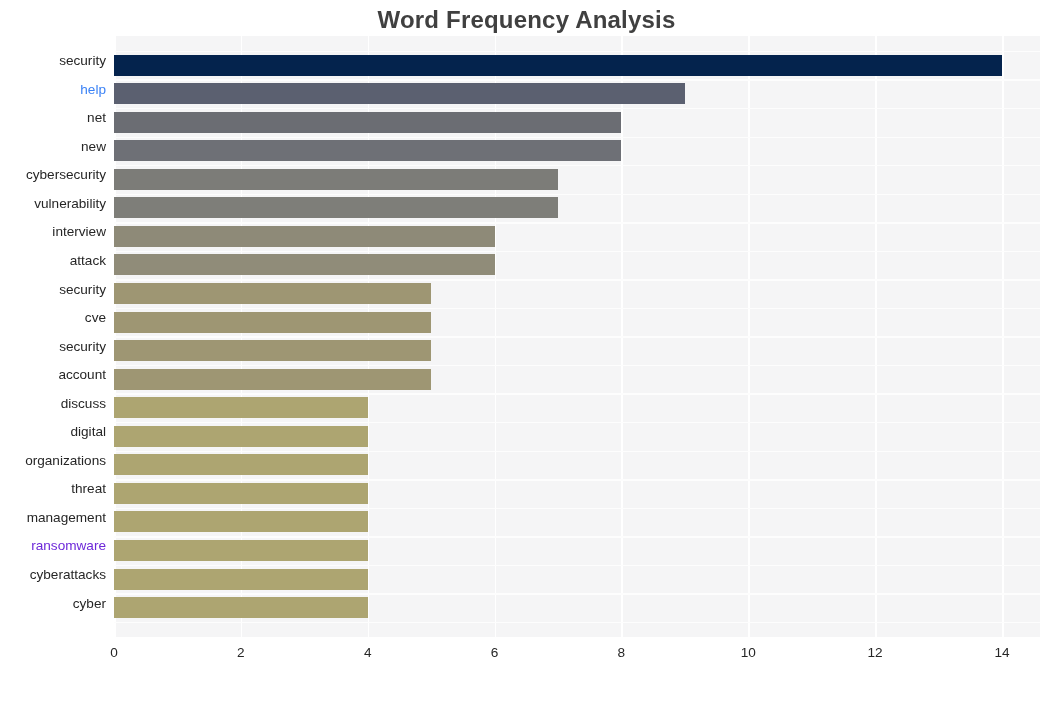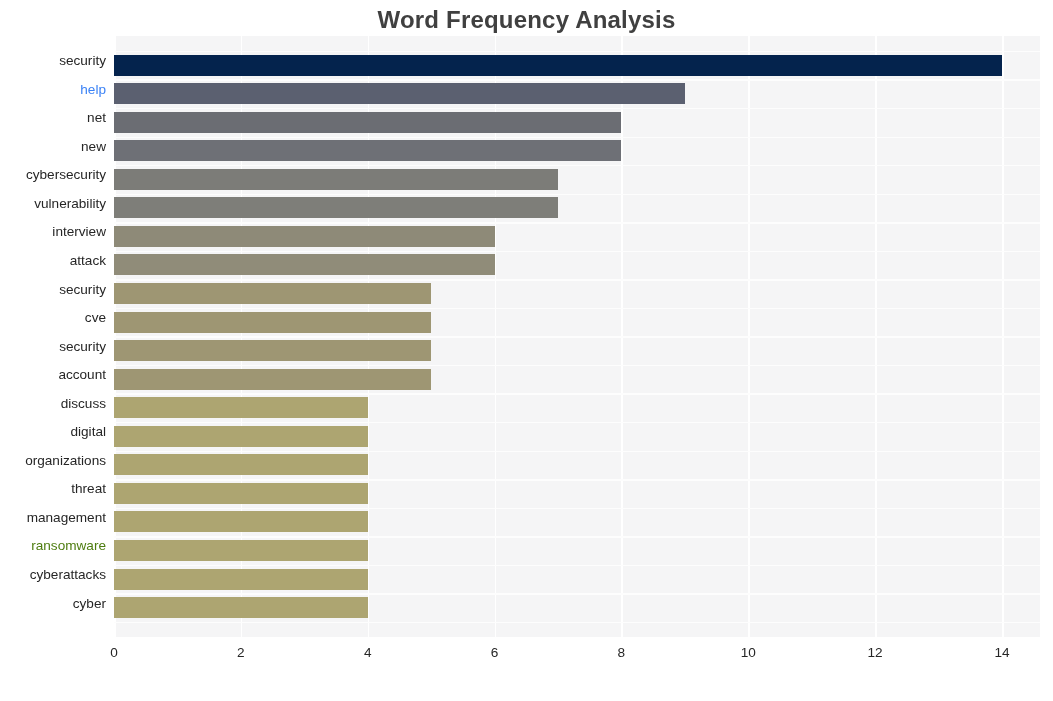"ransomware" div.ylabel { color: #4d7c0f -> #6d28d9 }
